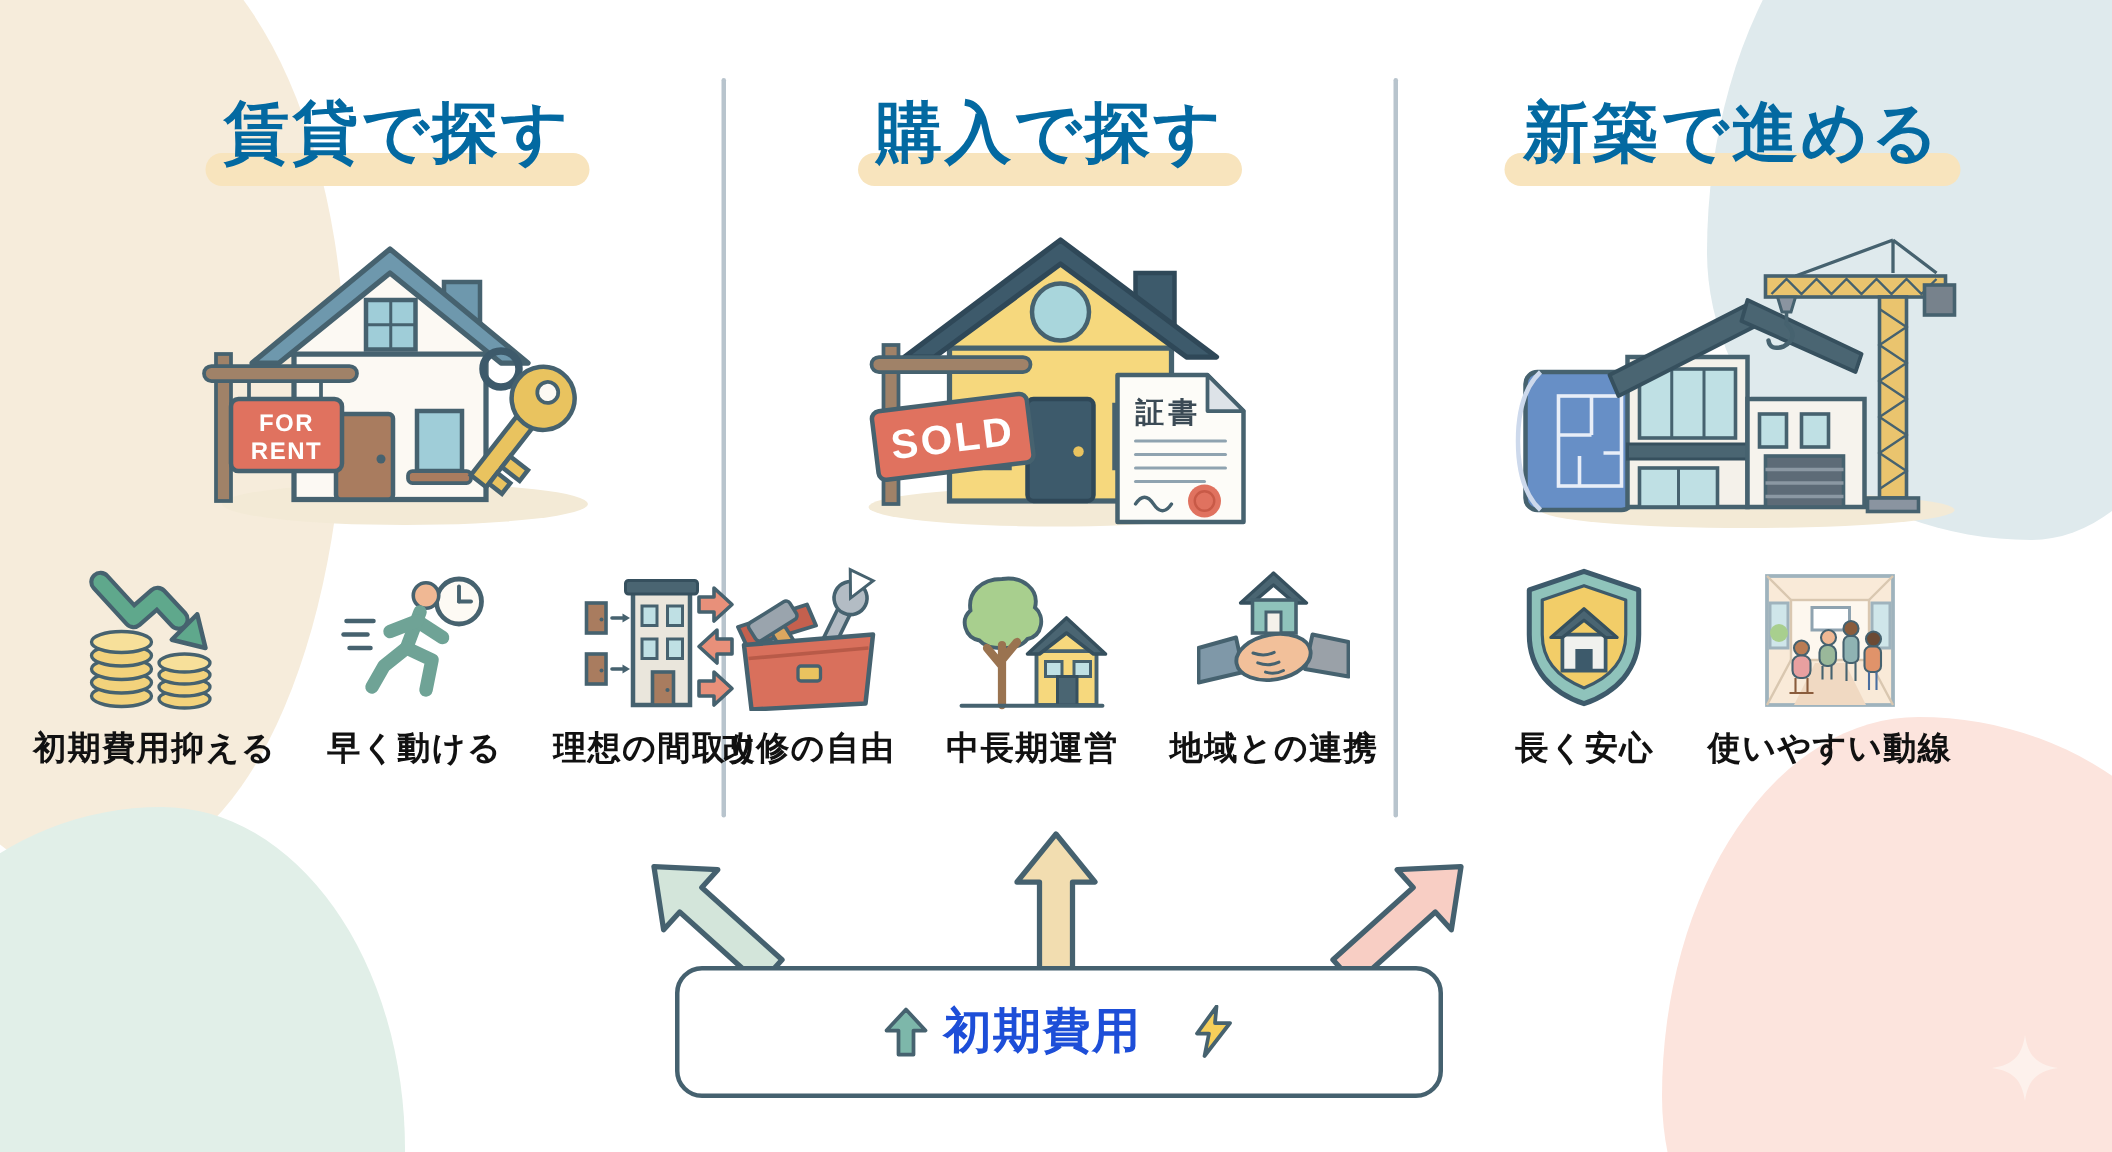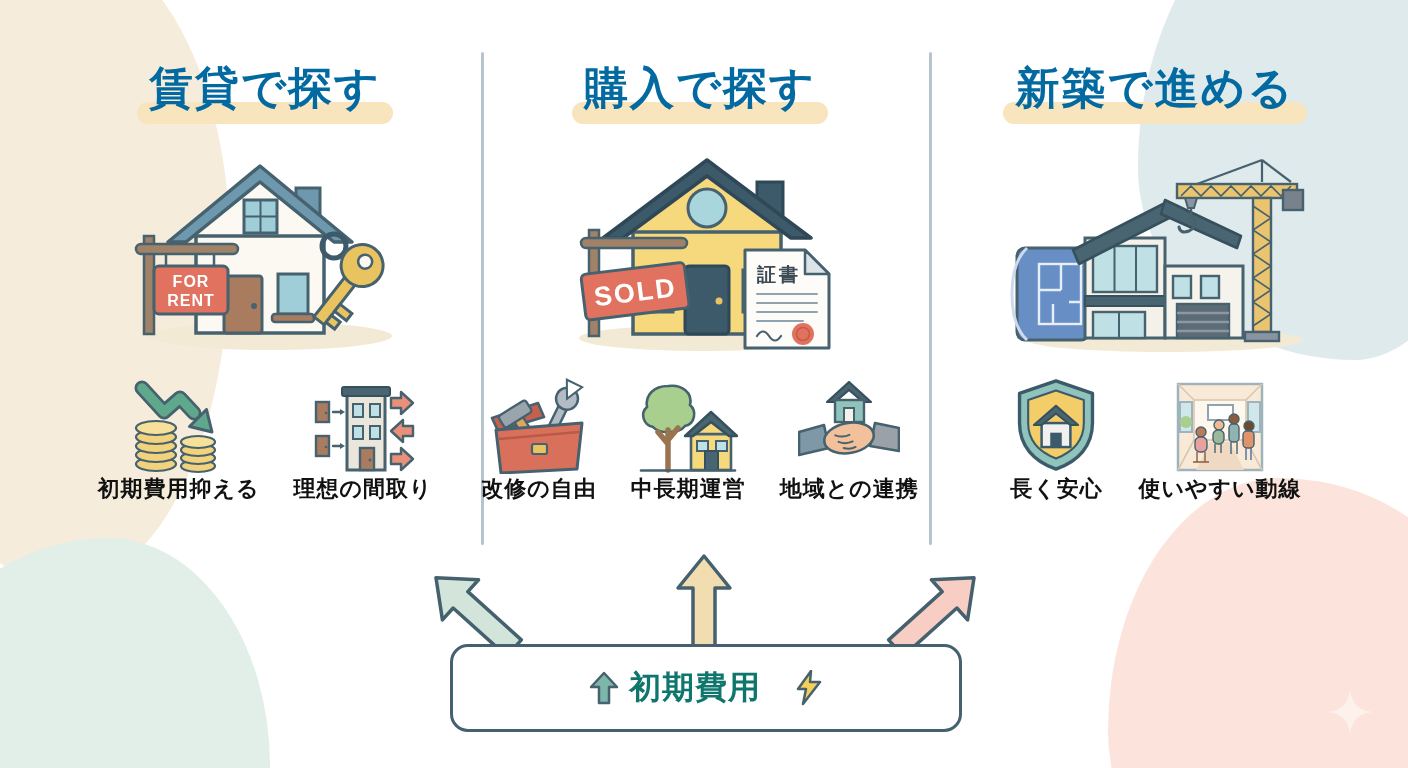"初期費用抑える" .item { gap: 0 -> 10px }
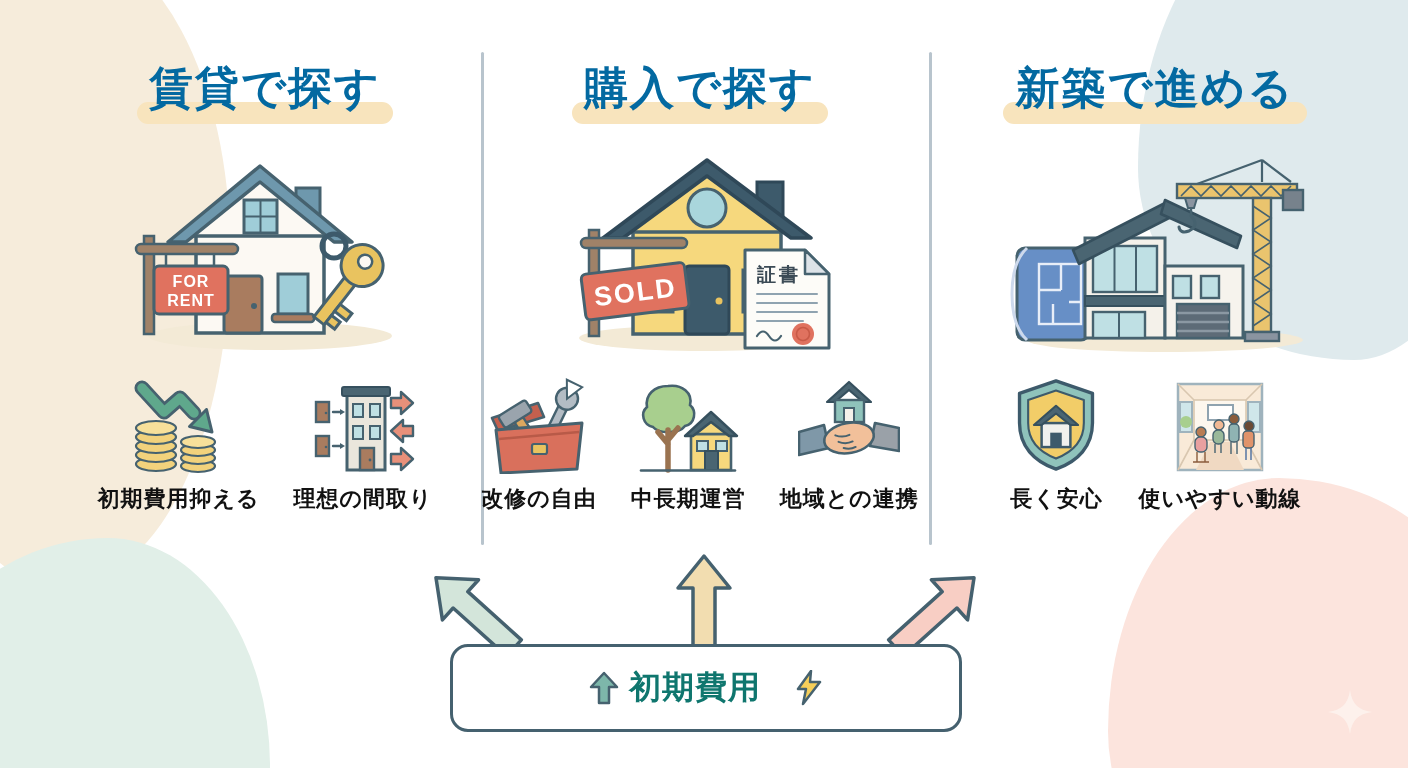"早く動ける" div.item { html: none -> <div> <div> <svg> <circle></circle> <line></line> <line></line> <g> <line></line> <line></line> <line></line> </g> <circle></circle> <g> <path></path> <path></path> <path></path> <path></path> <path></path> </g> </svg> </div> <div>早く動ける</div> </div> }
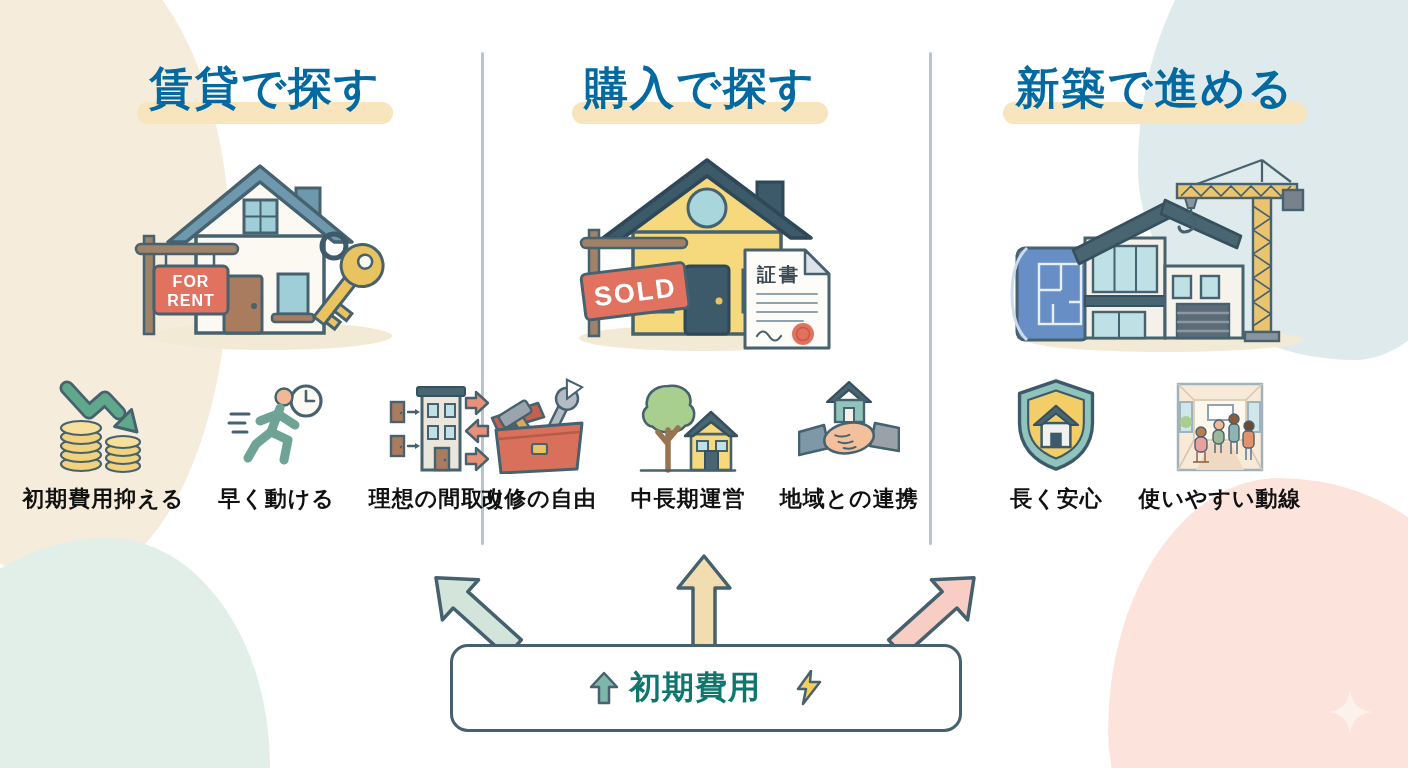"初期費用" .legend .entry .txt { color: #0f766e -> #1d4ed8 }
